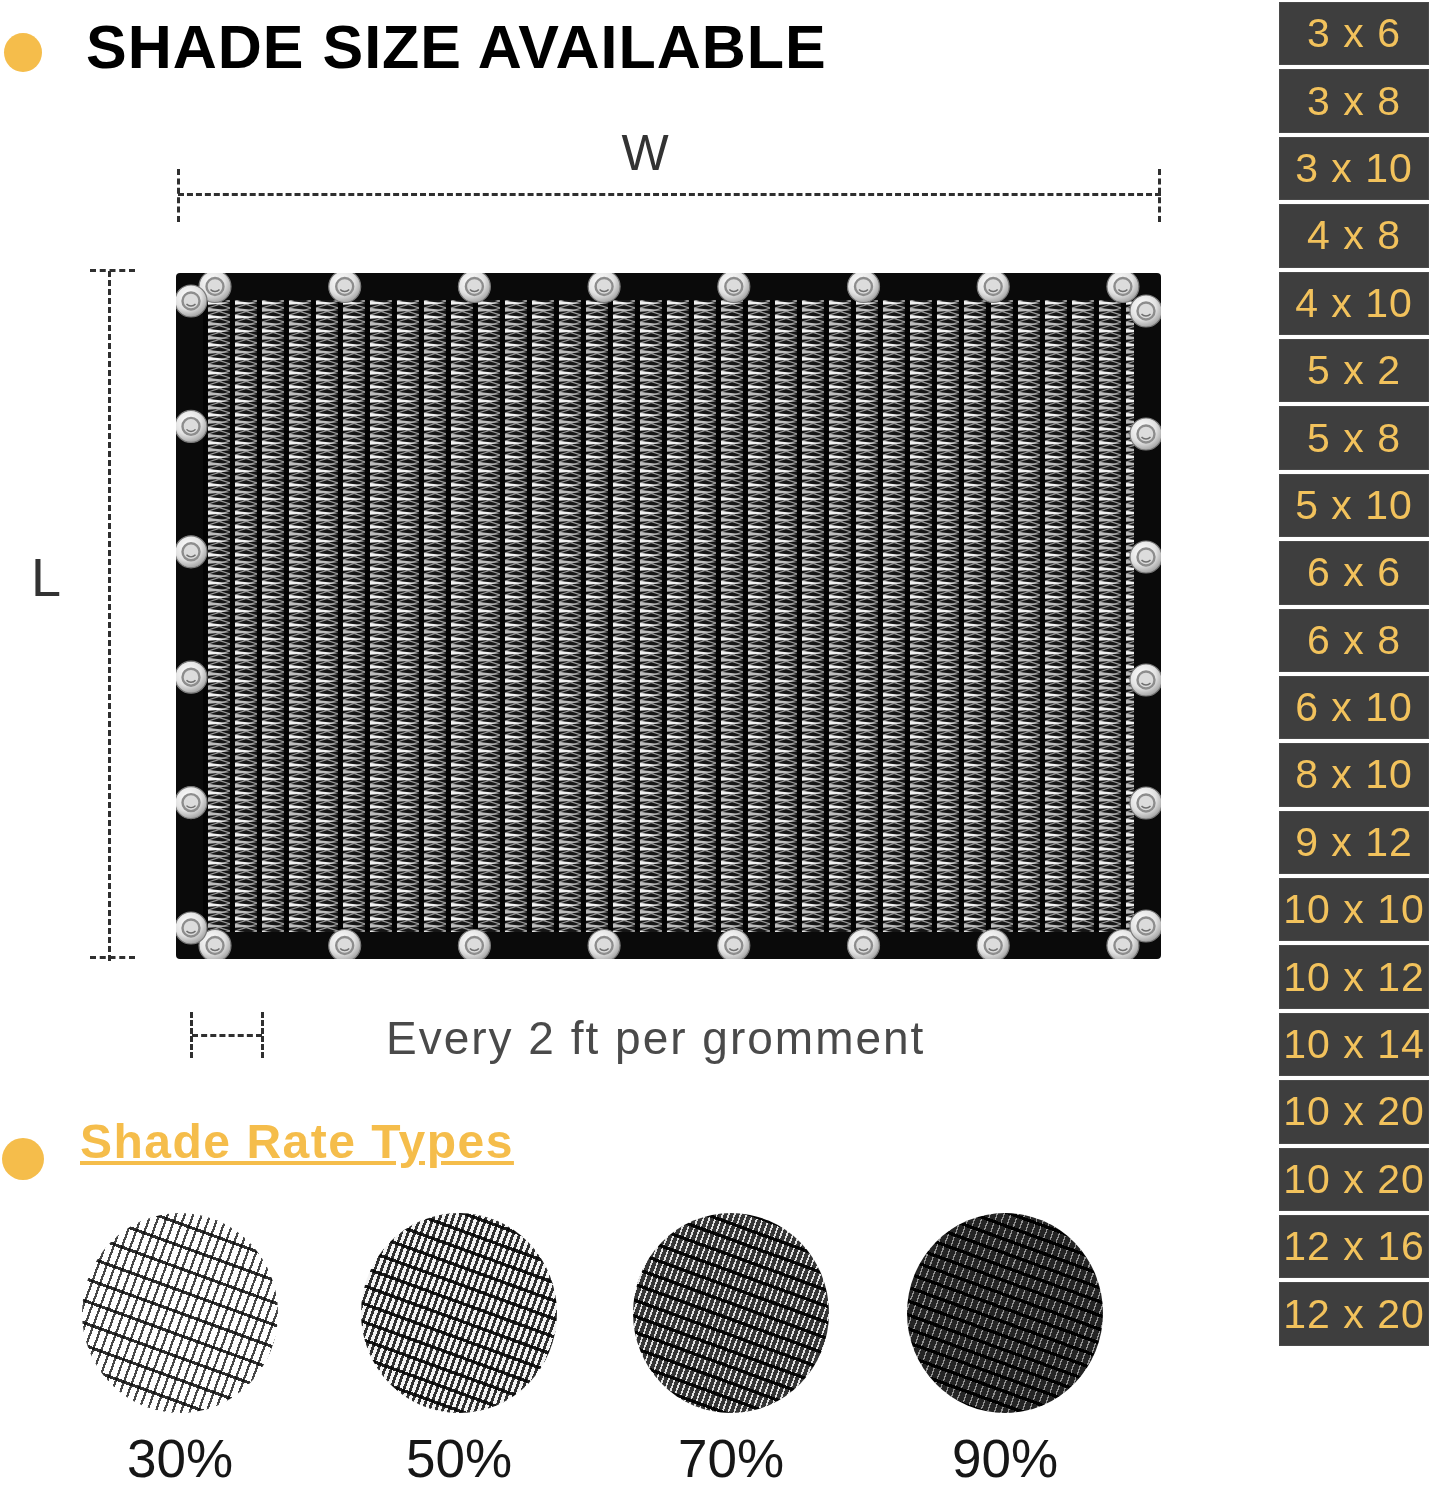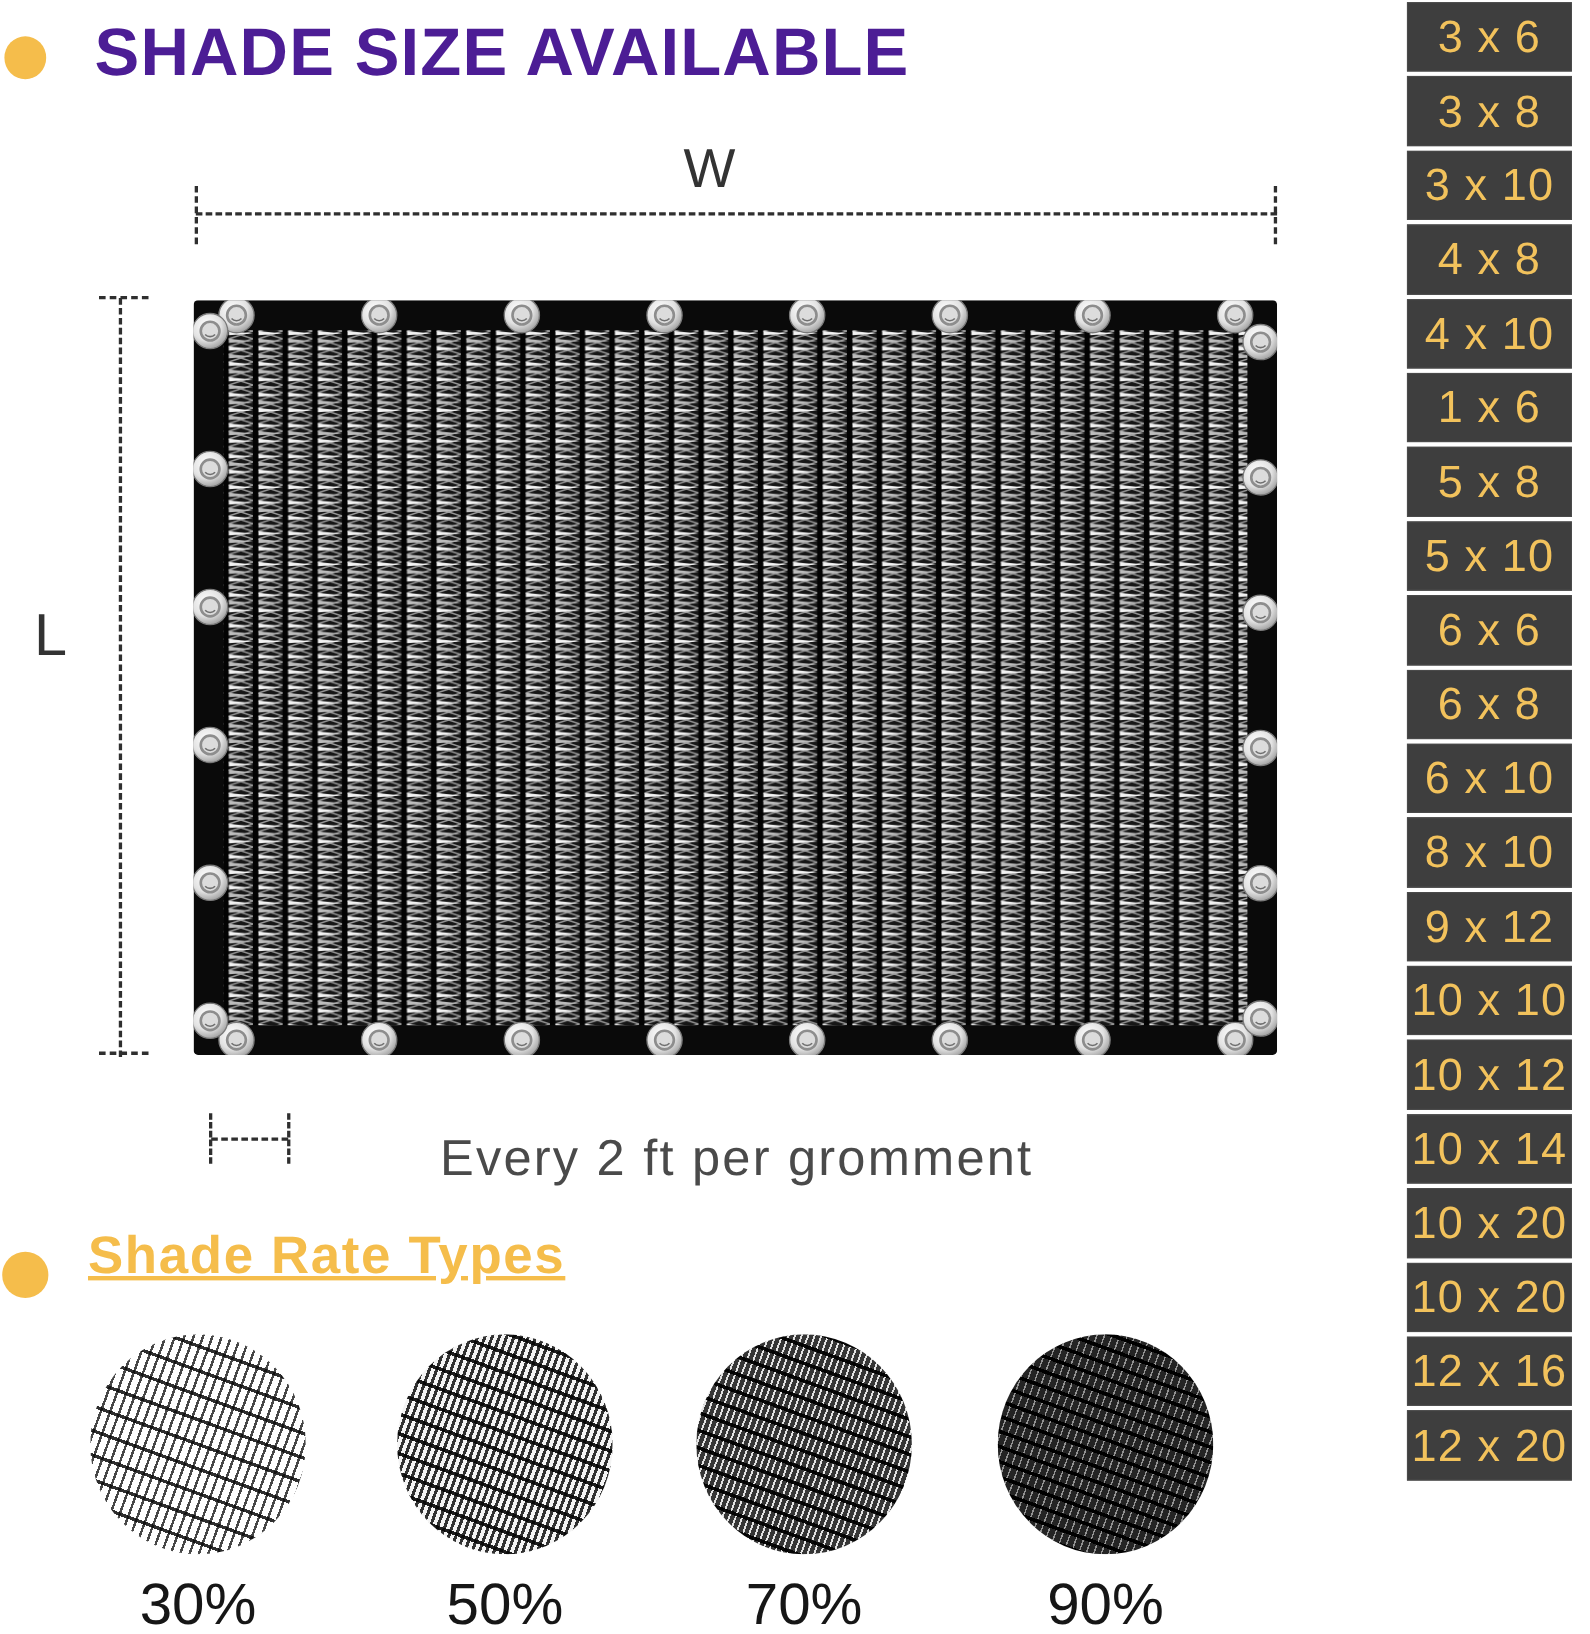"SHADE SIZE AVAILABLE" .title1 { color: #4c1d95 -> #000000 }
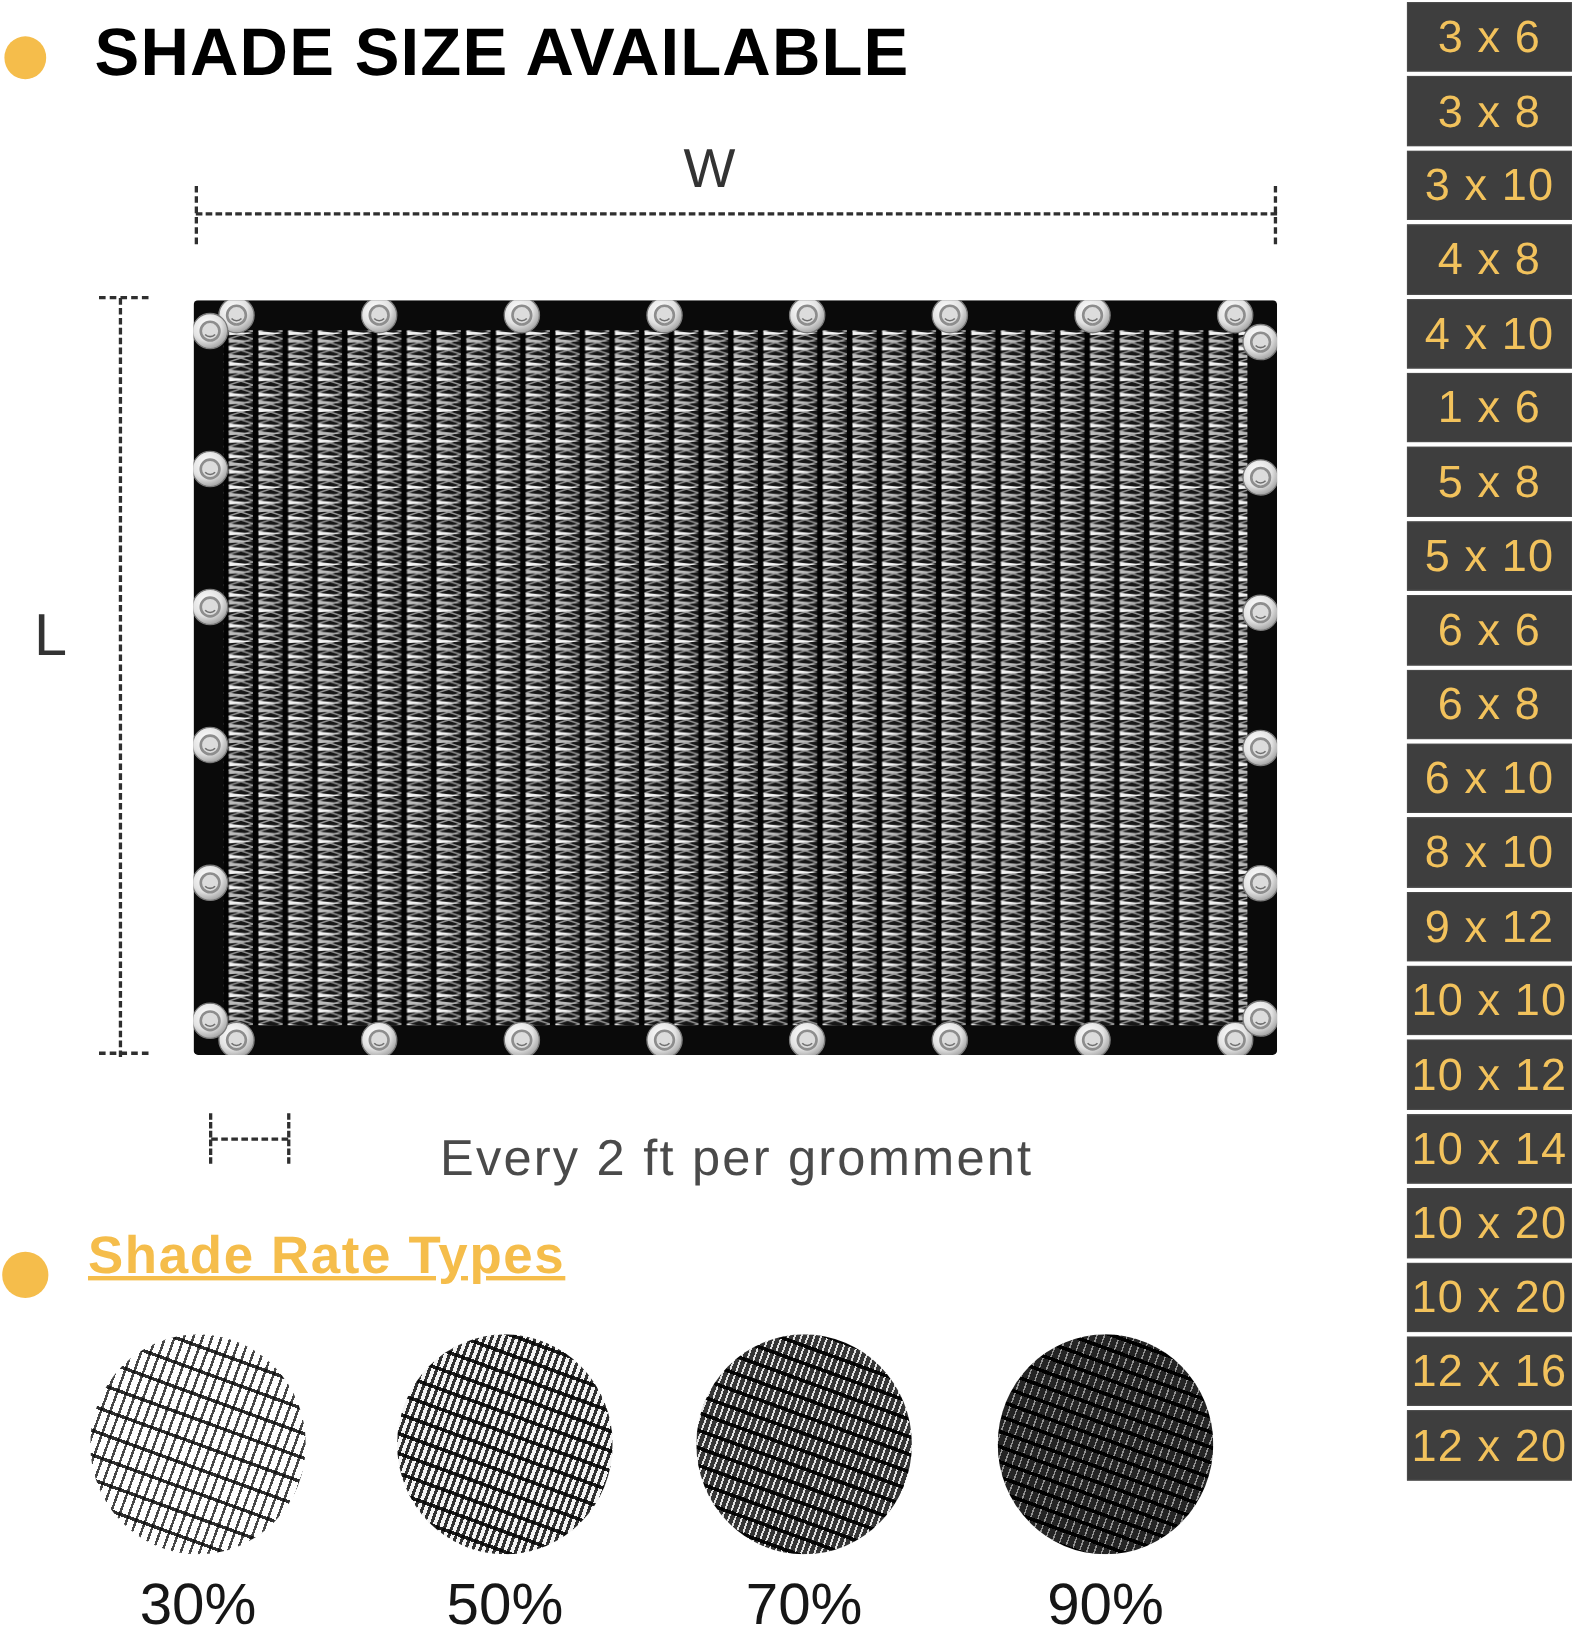"1 x 6" div.size-box { text: 1 x 6 -> 5 x 2 }
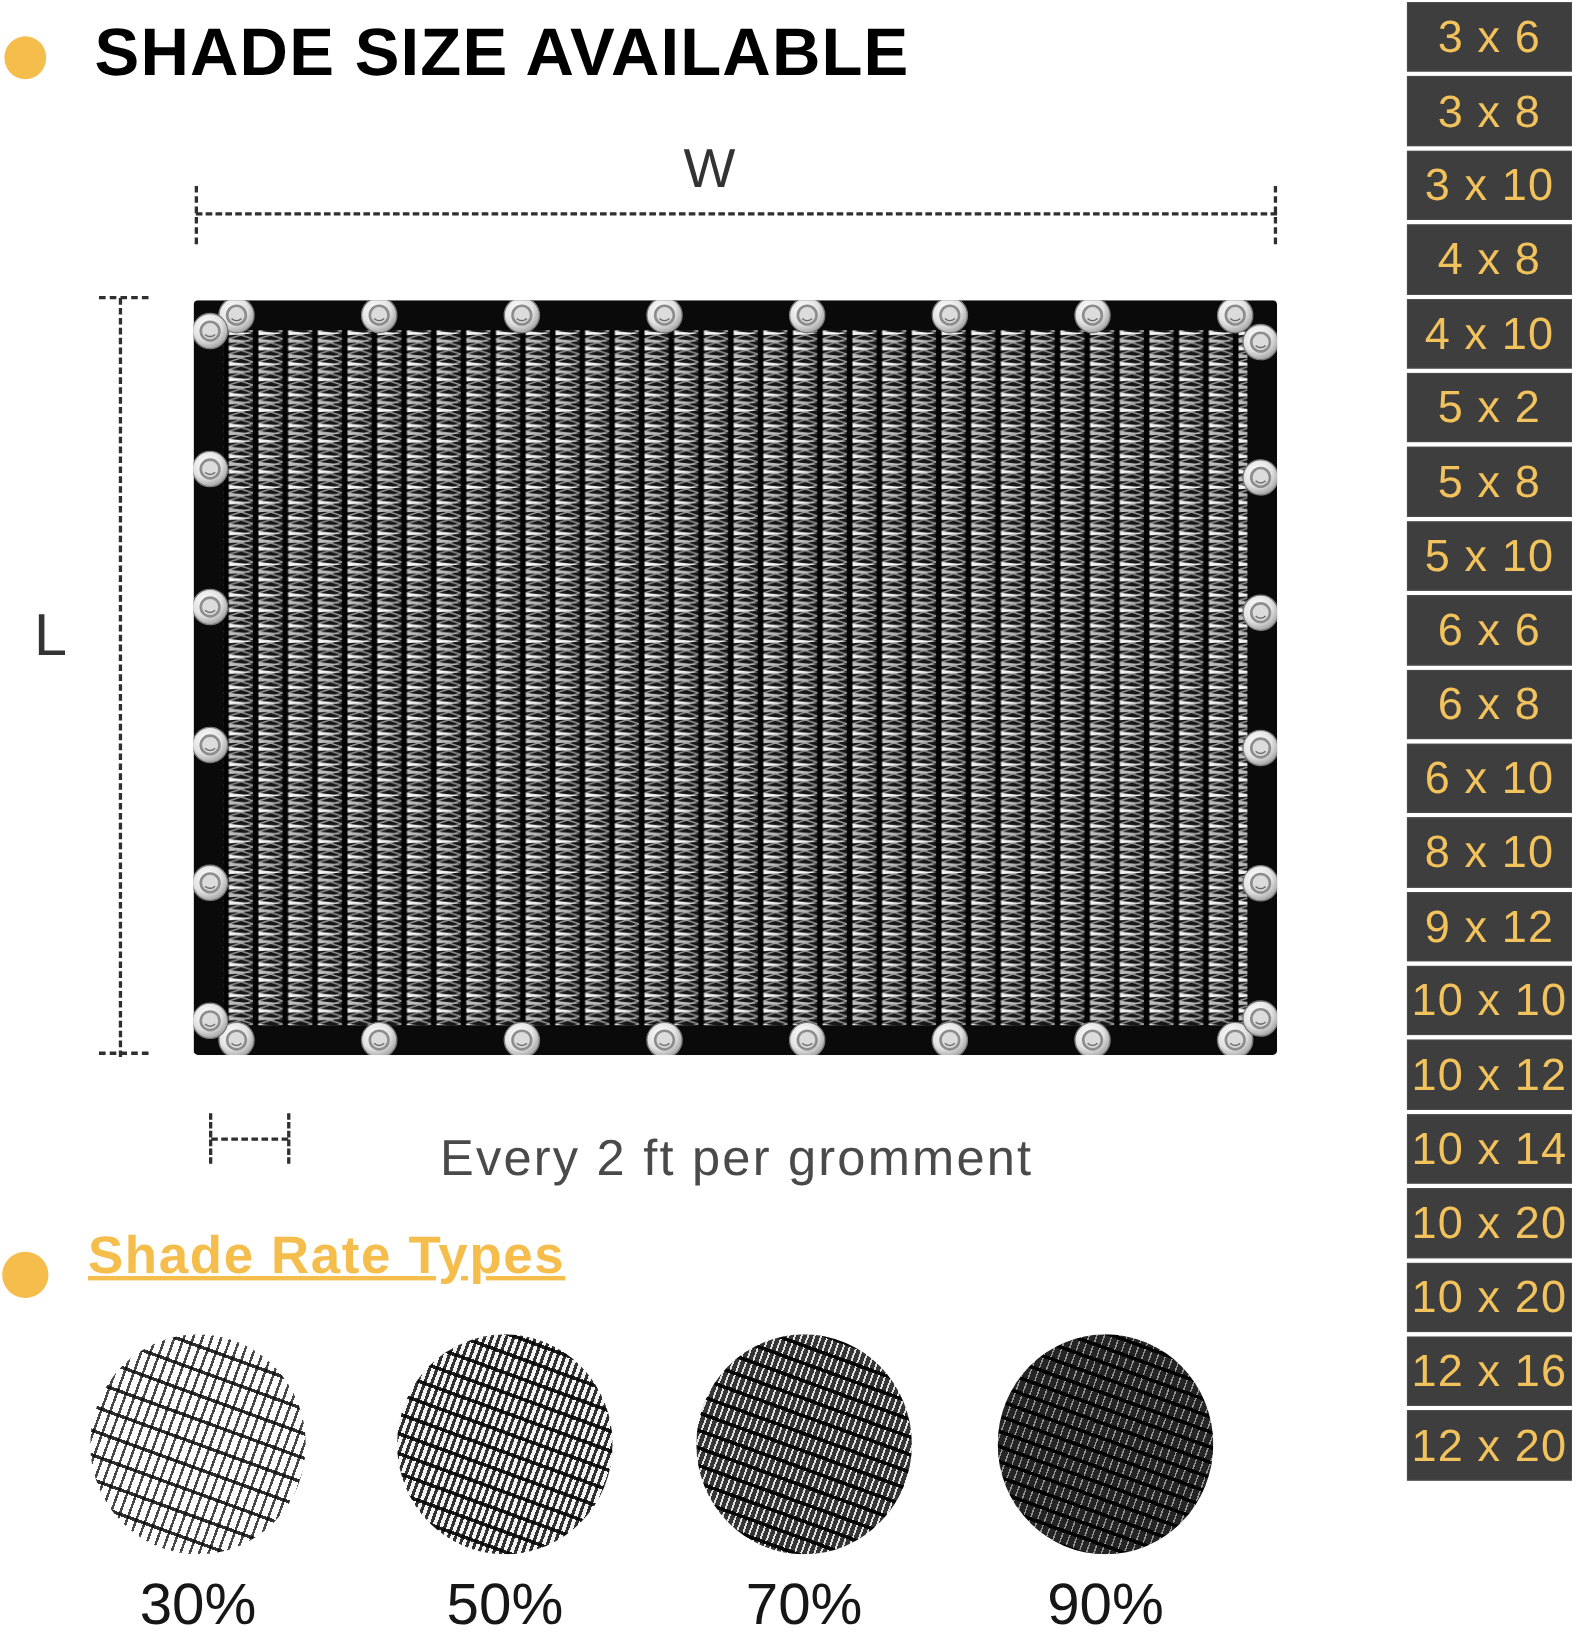"Every 2 ft per gromment" .grommet-note { margin: 14px -> 0 }
